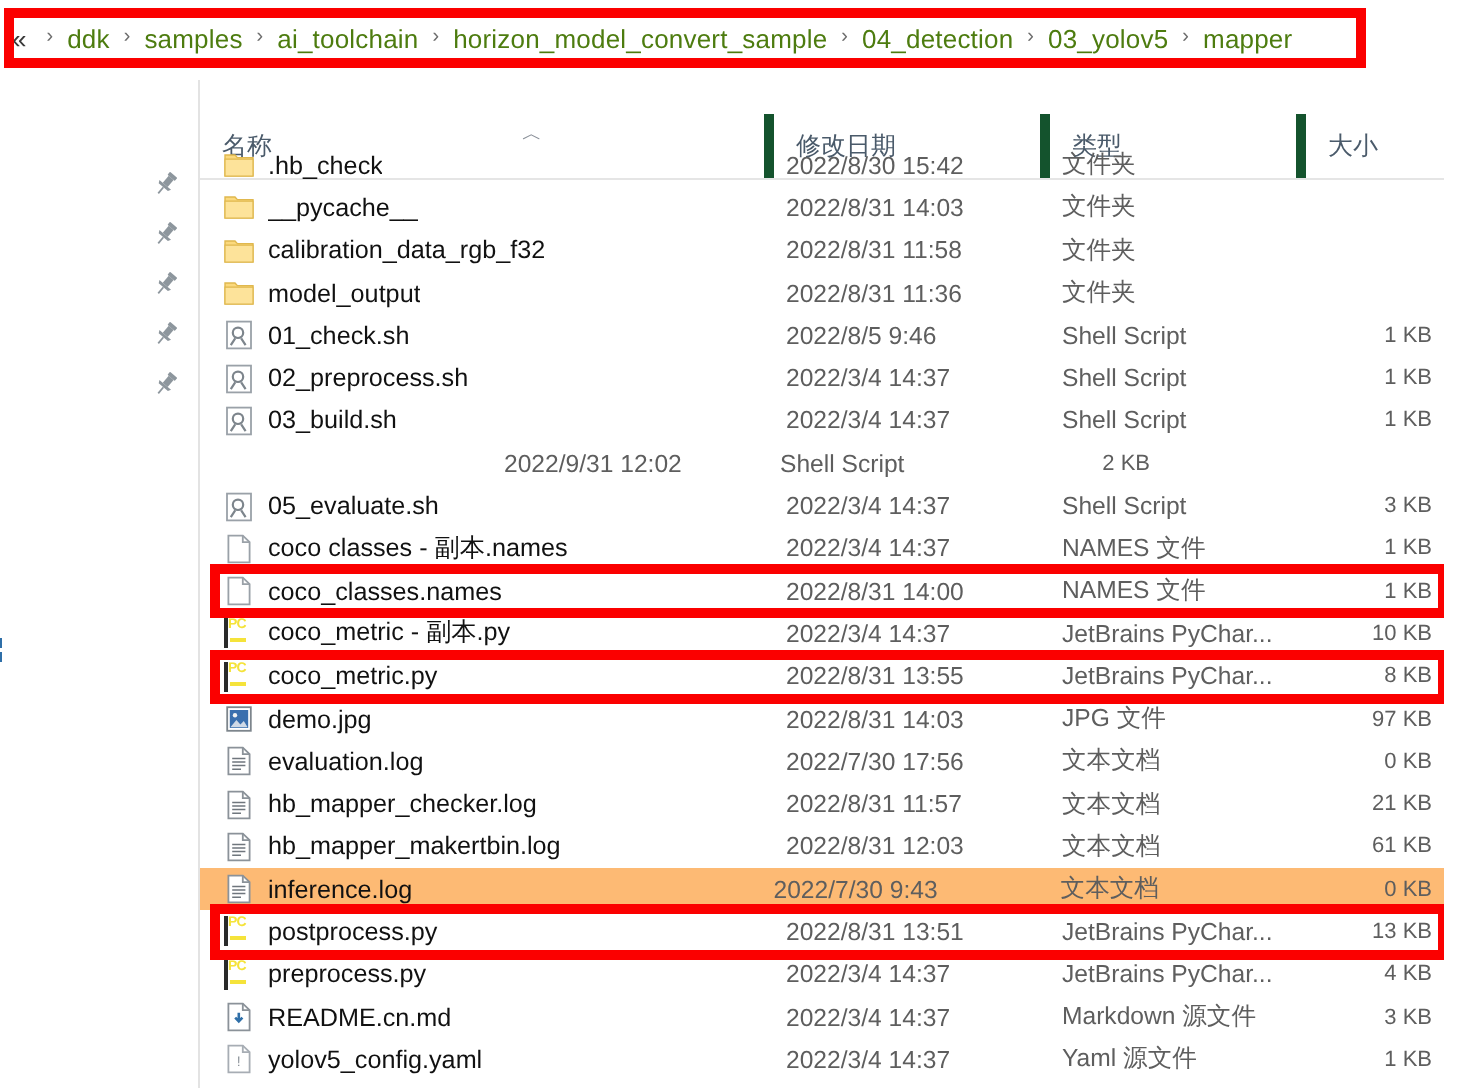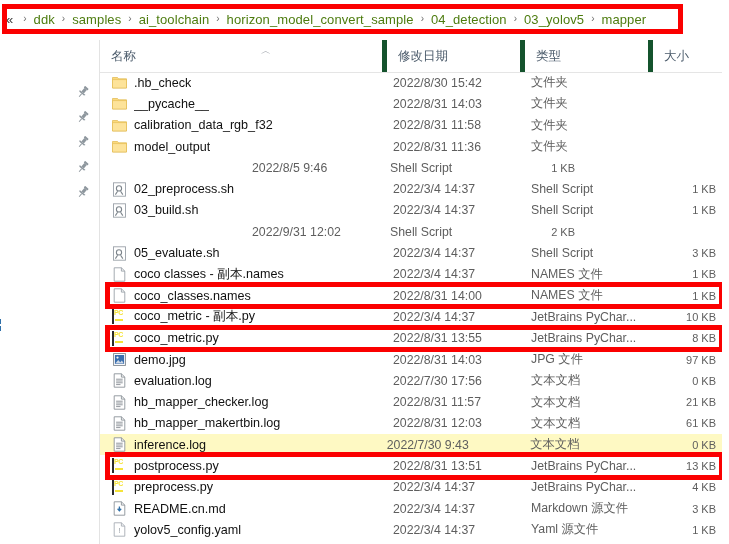"名称" #colheader { top: 0 -> 17px }
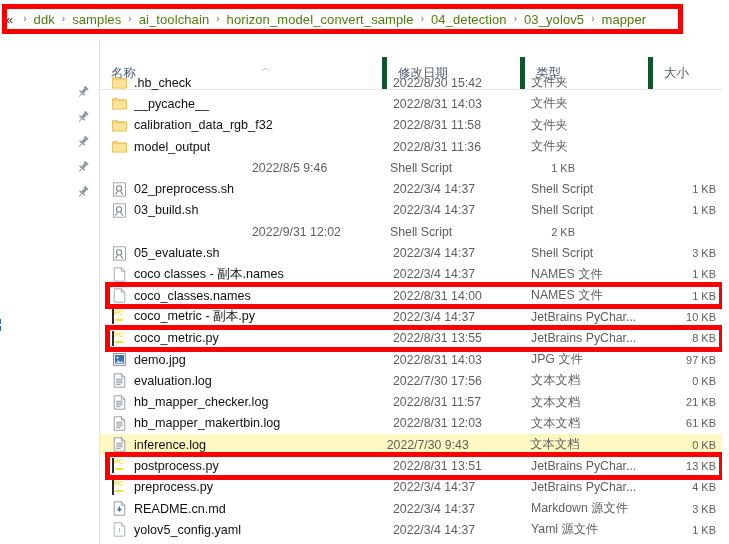"01_check.sh" div.cell-name { html: none -> <div> <span> <svg> <rect></rect> <circle></circle> <path></path> </svg> </span> <span>01_check.sh</span> </div> }
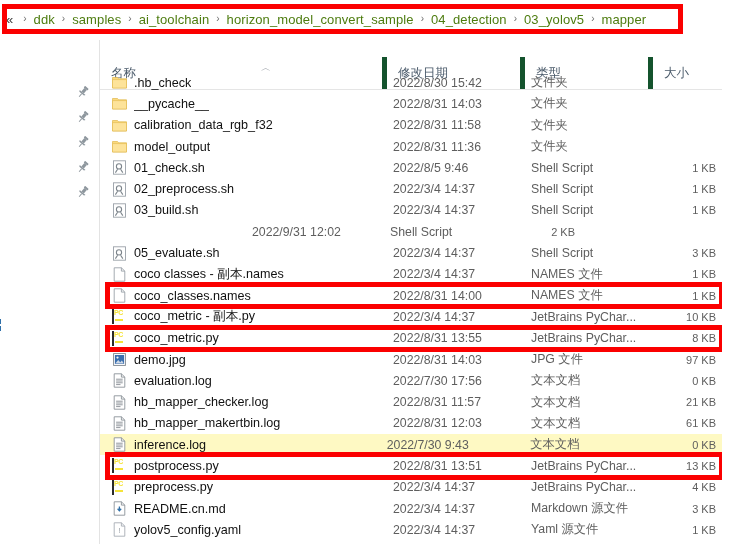"inference.log" .row.selected { background: #fef9c3 -> #fdba74 }
